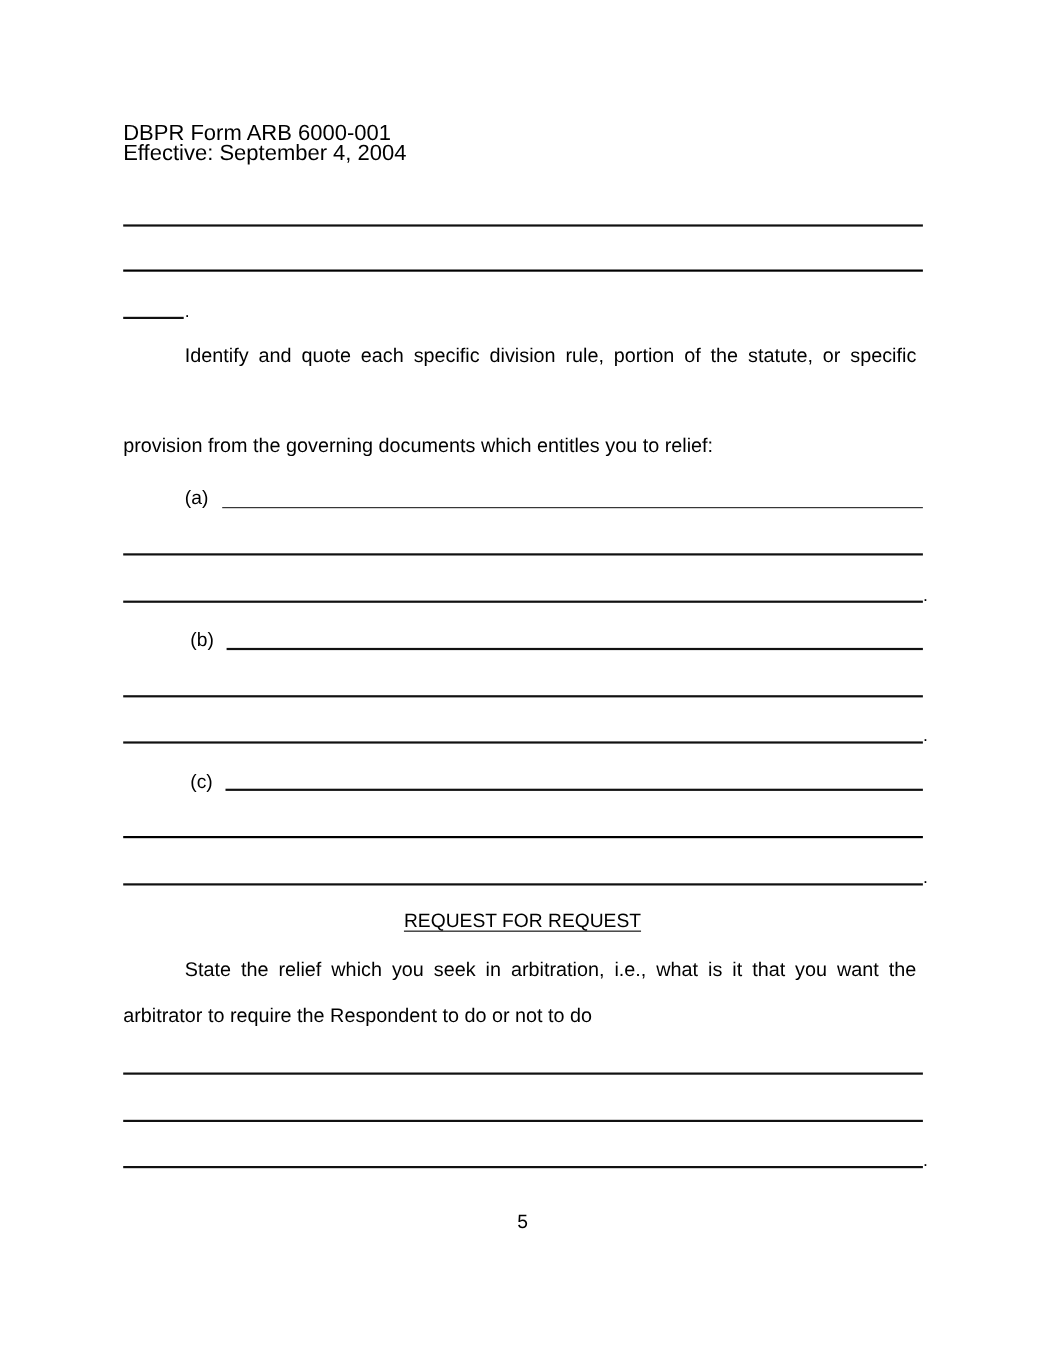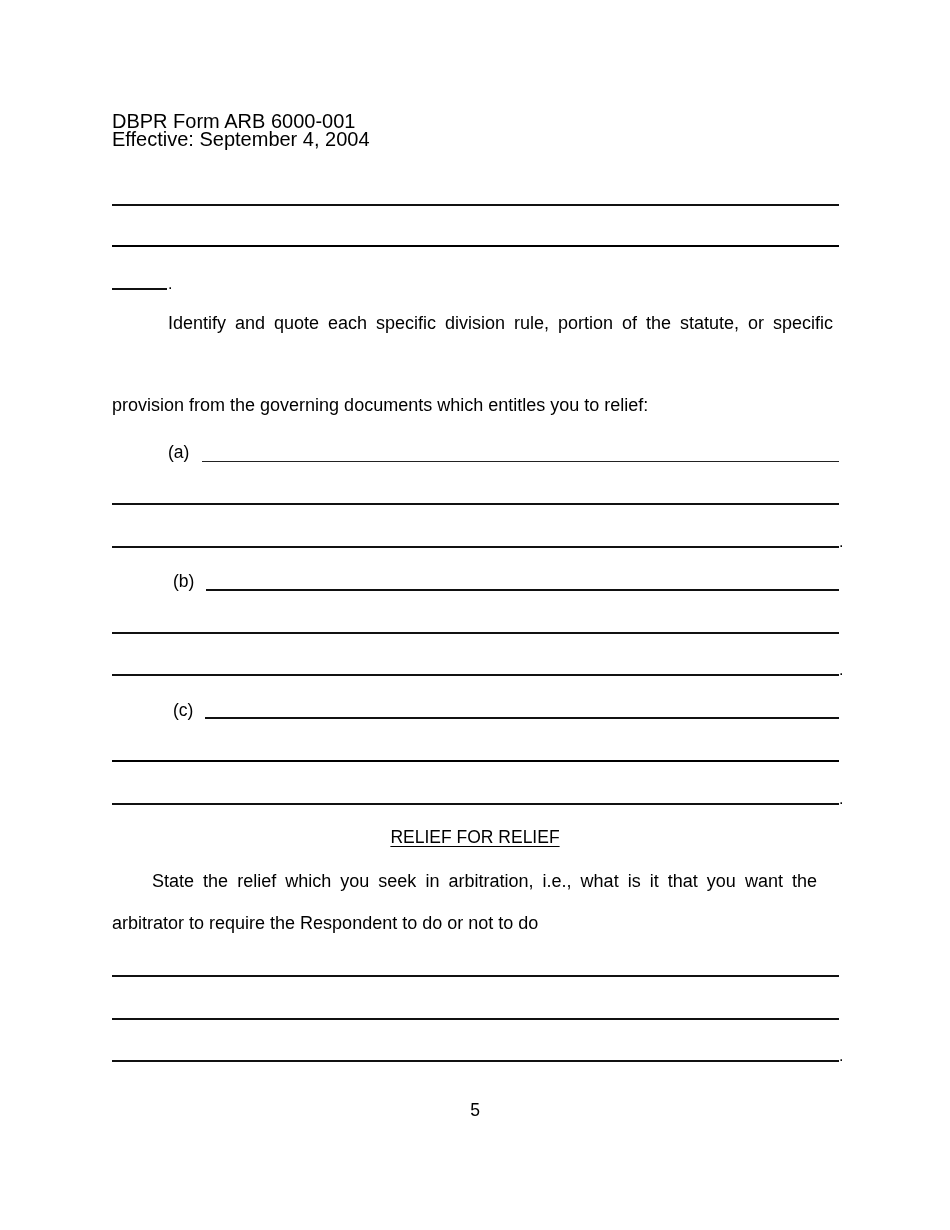"RELIEF FOR RELIEF" span { text: RELIEF FOR RELIEF -> REQUEST FOR REQUEST }
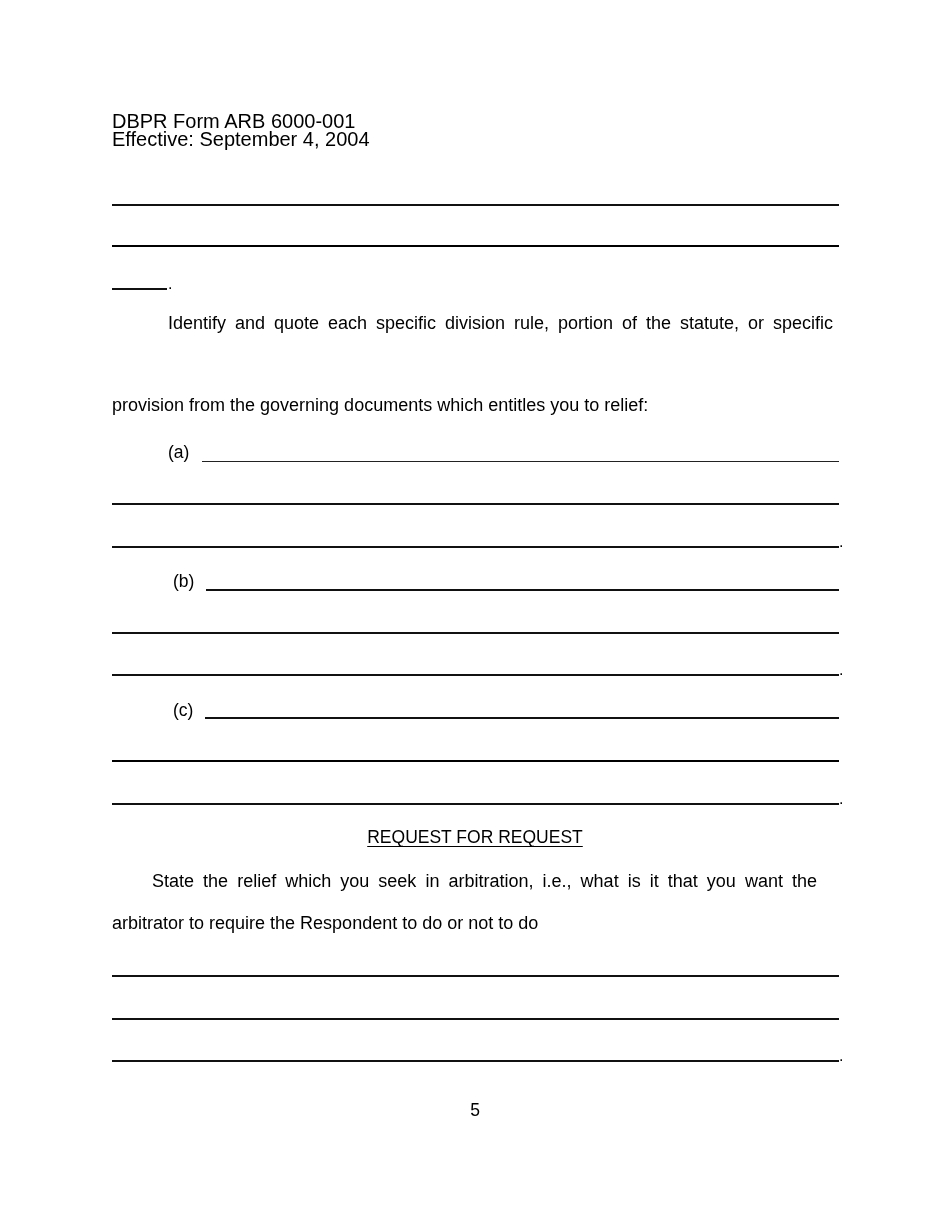"State the relief which you" div.body-text { left: 152px -> 168px }
